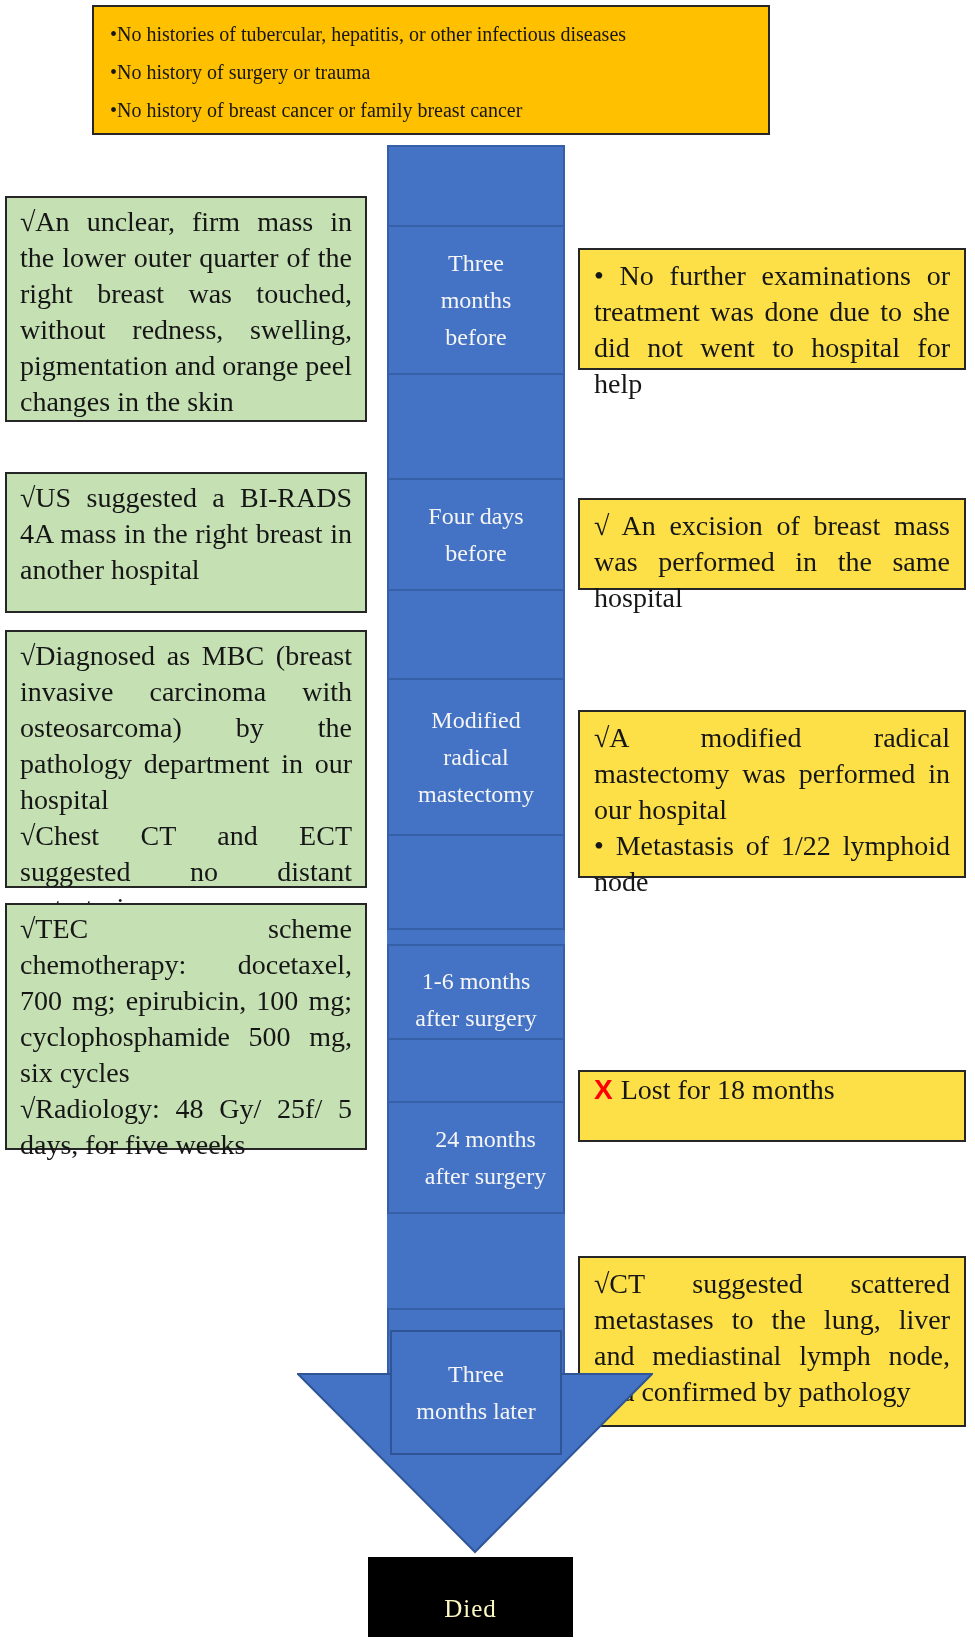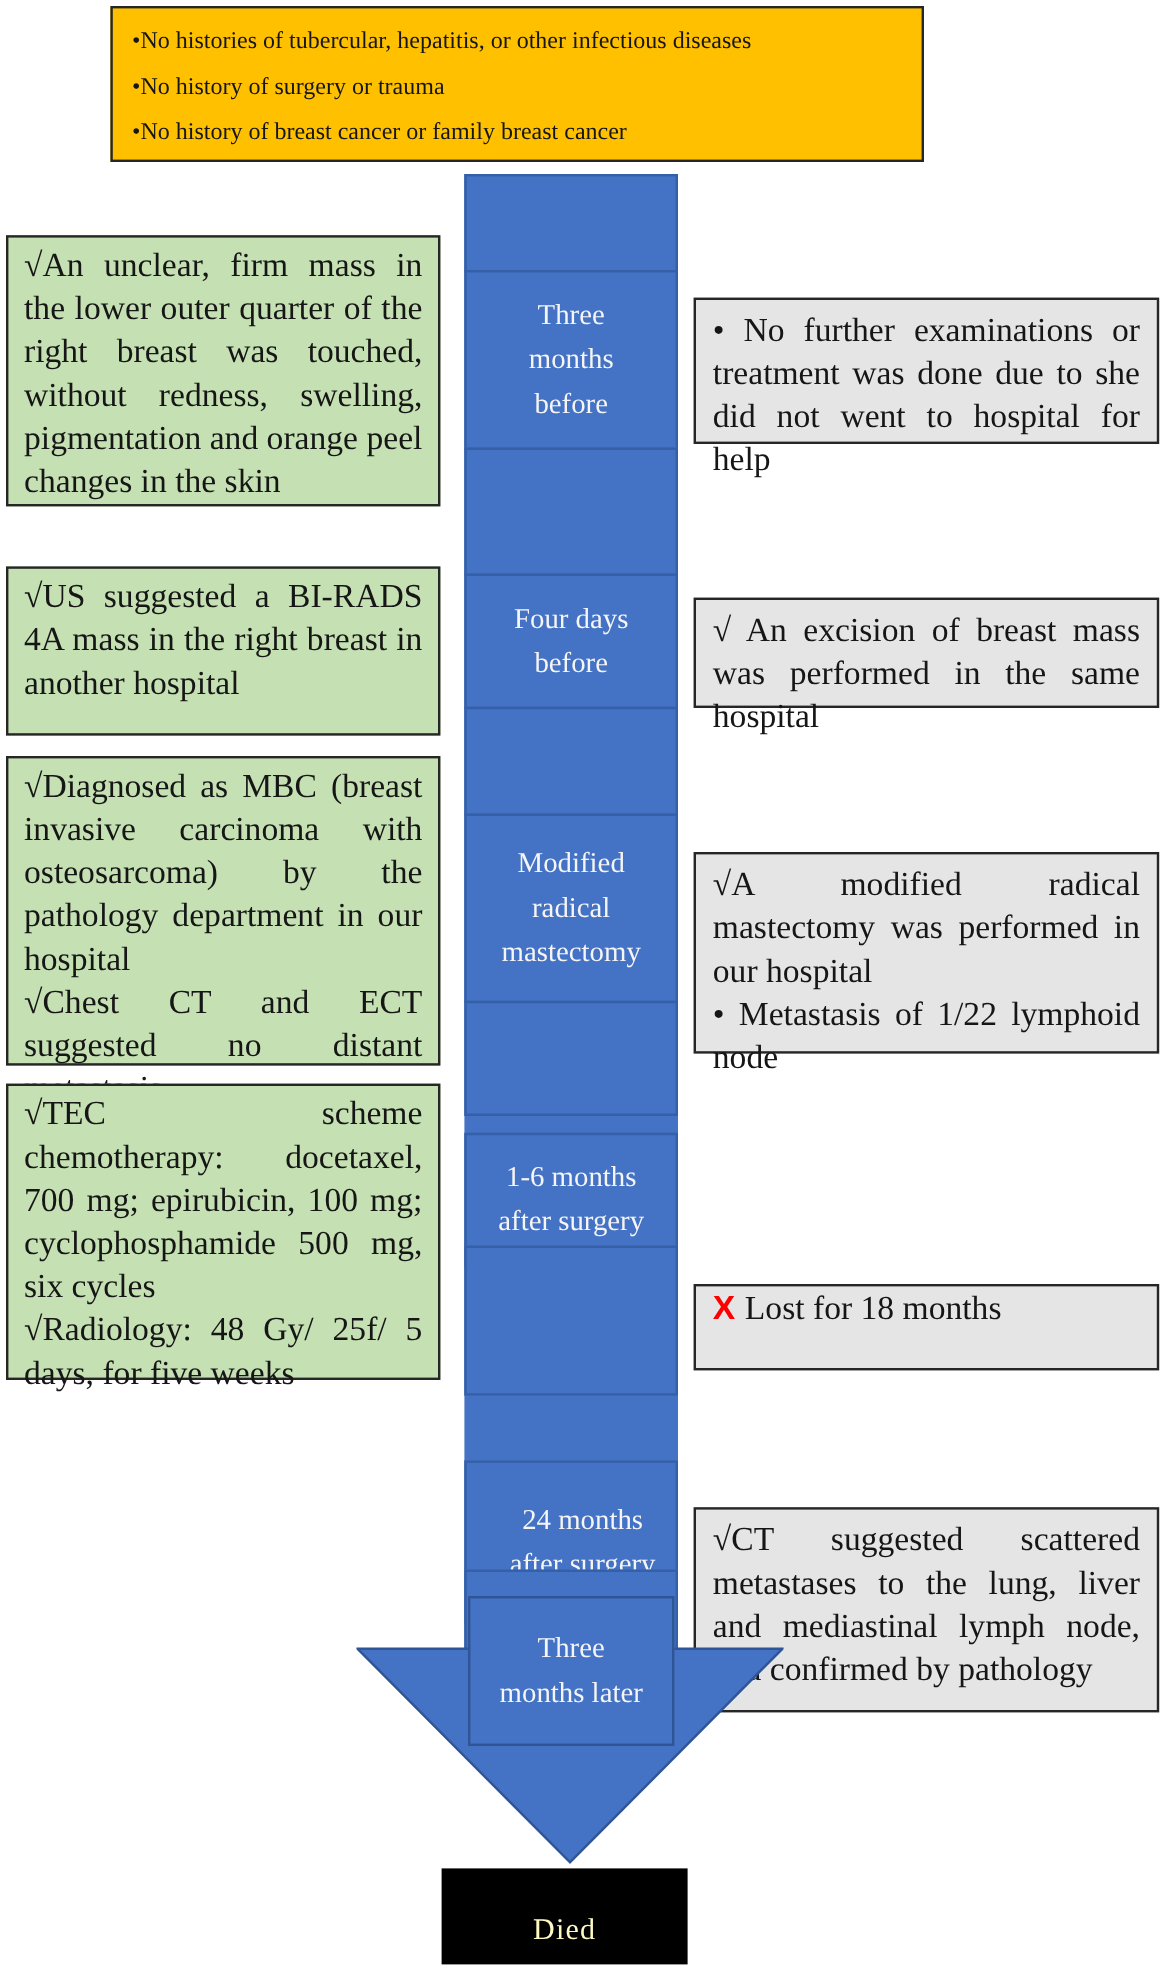"• No further examinations or" .event { background: #e5e5e5 -> #fde047 }
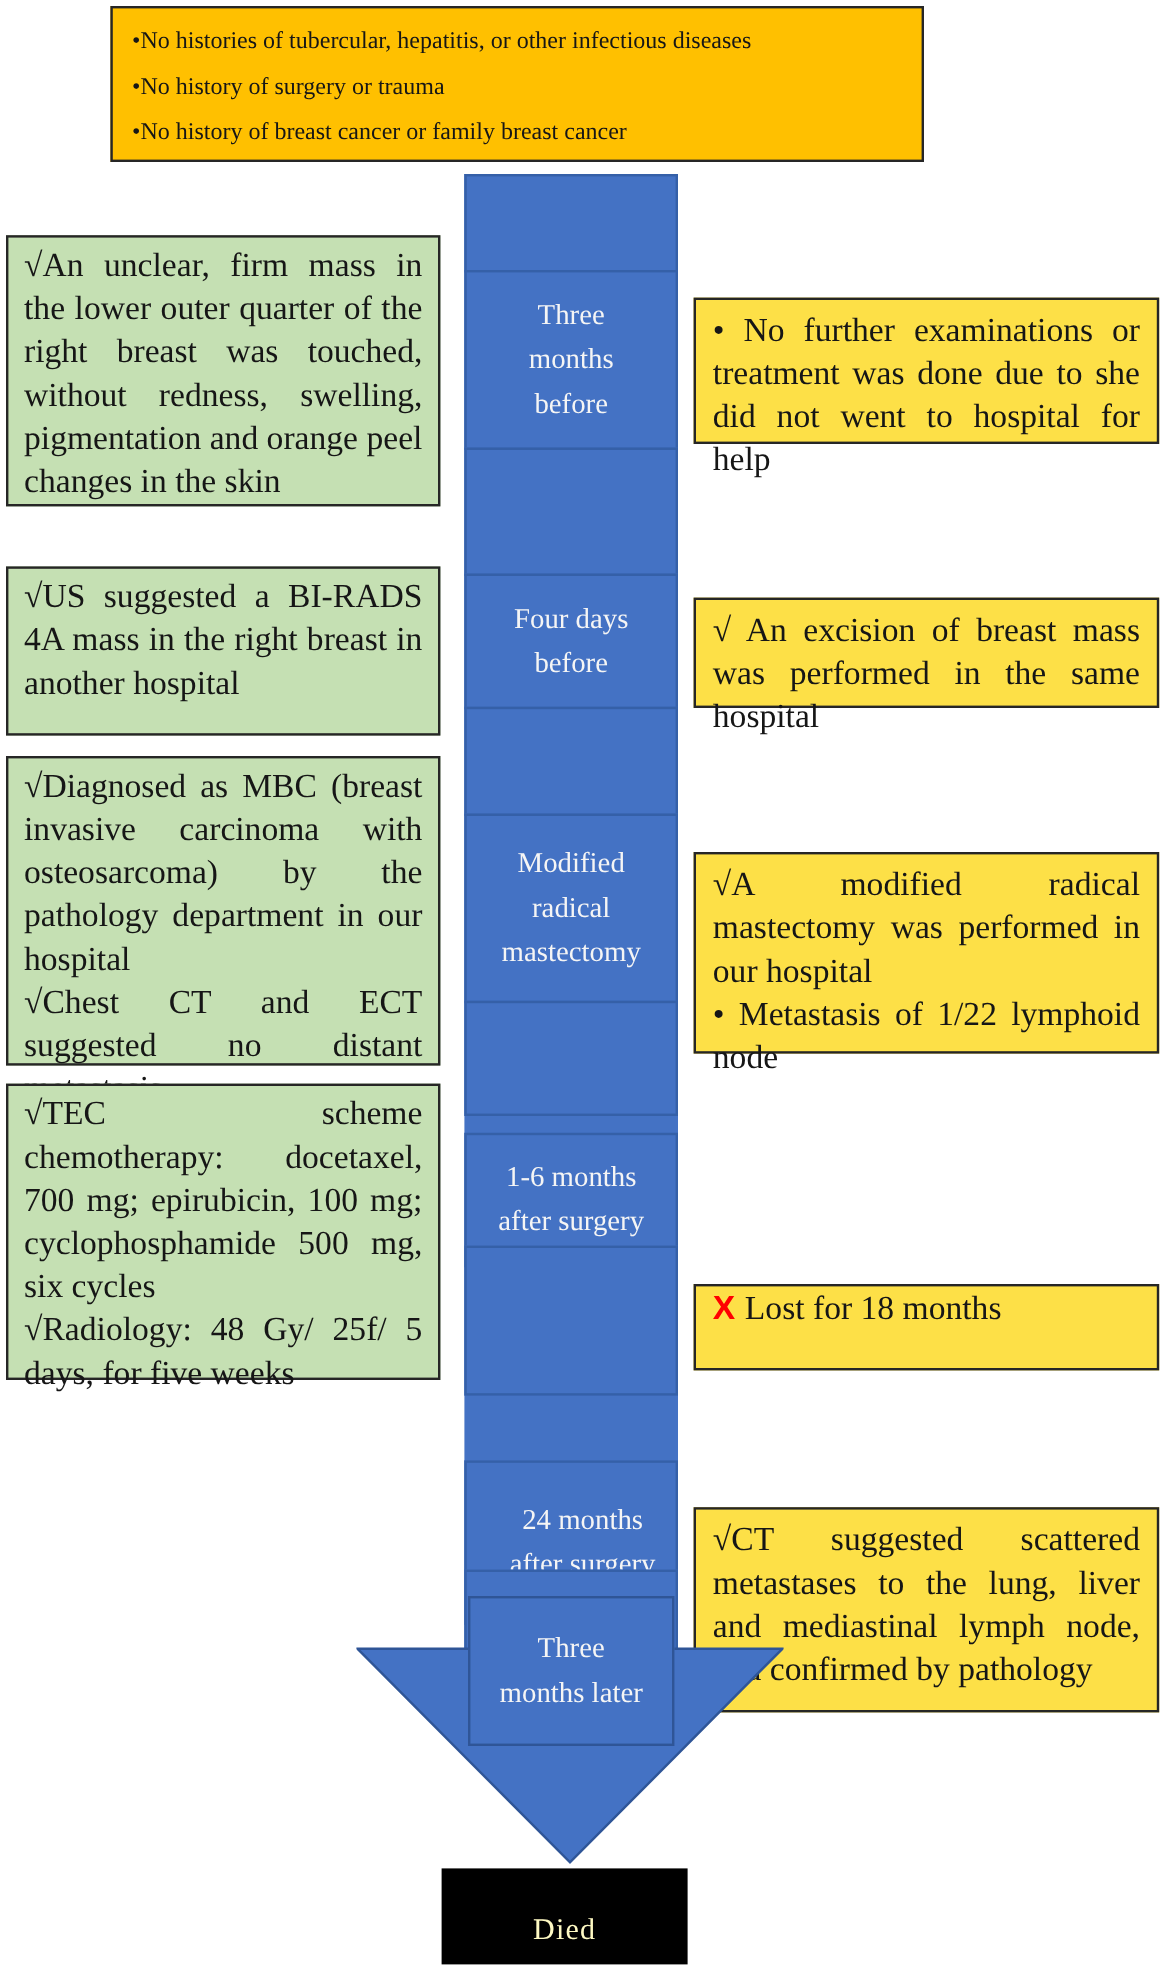"24 months" div.seg { height: 137px -> 113px; top: 1072px -> 956px }
